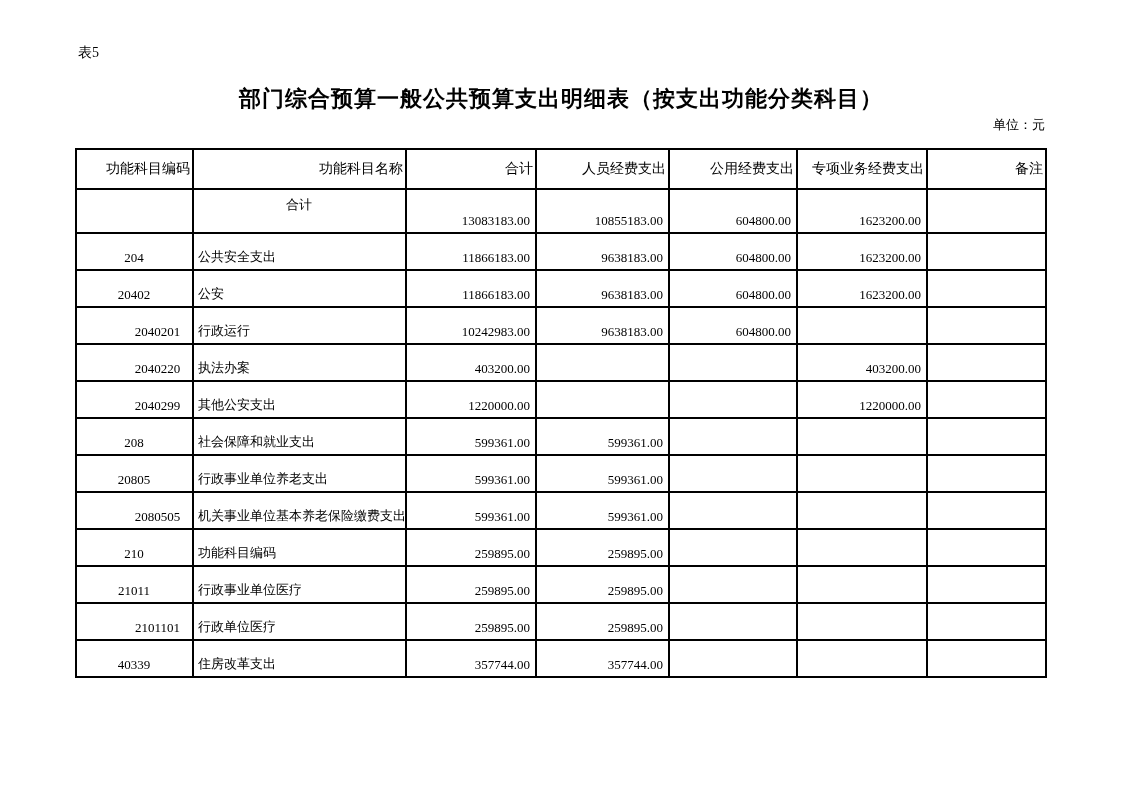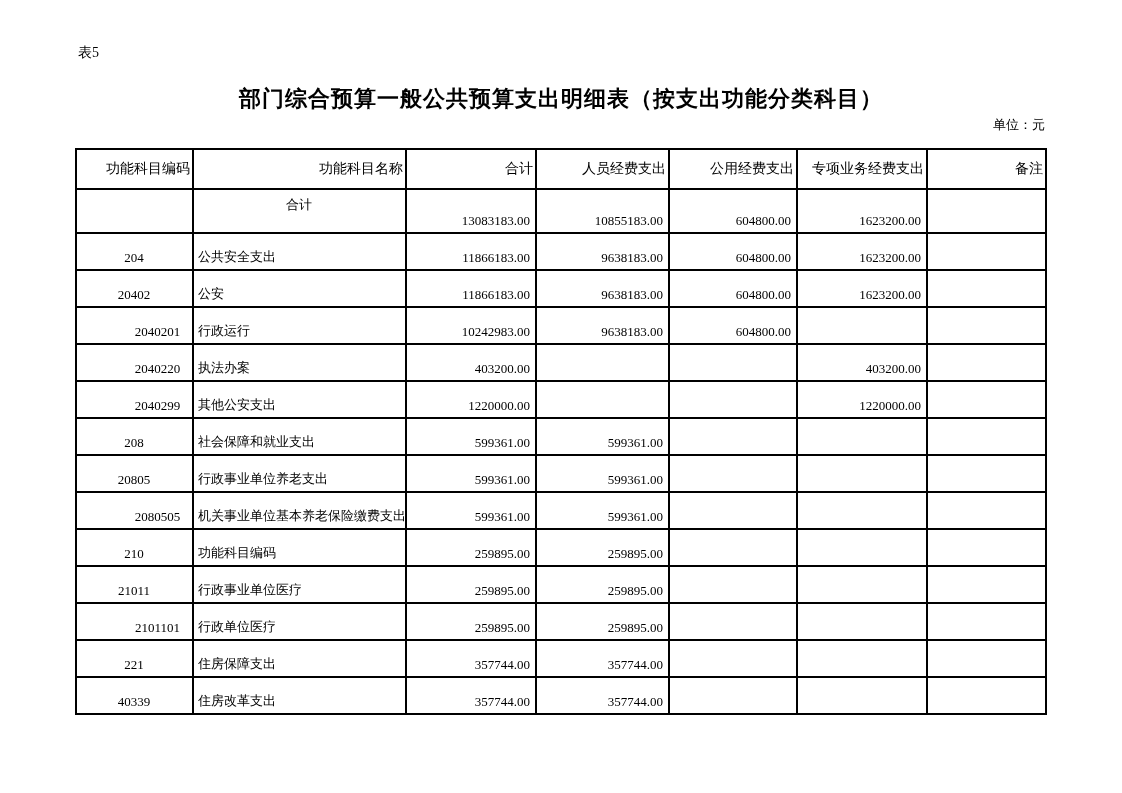"221" tr { html: <tr> <td>221</td> <td>住房保障支出</td> <td>357744.00</td> <td>357744.00</td> <td></td> <td></td> <td></td> </tr> -> none }
